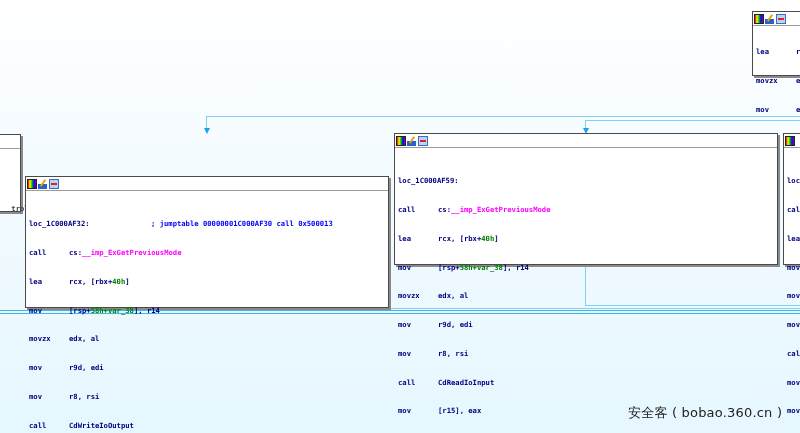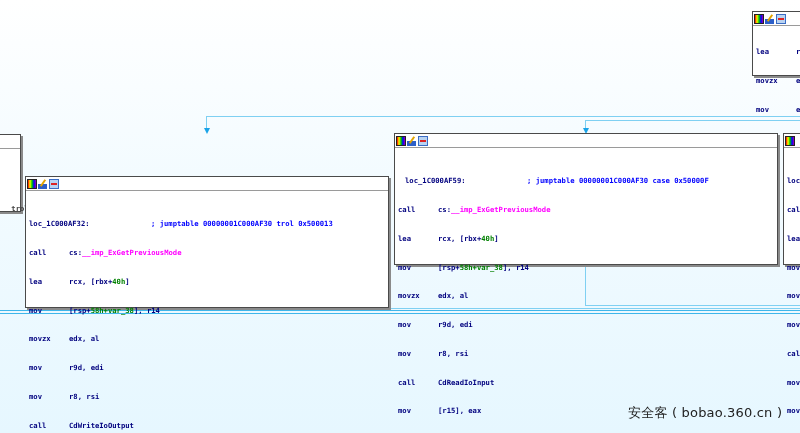"loc_1C000AF59:" span { margin-left: 7px -> none }
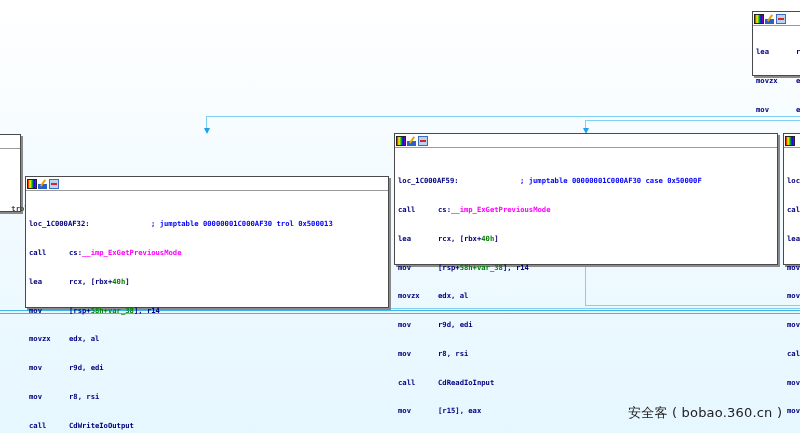"; jumptable 00000001C000AF30 case" span.cmt { html: <span>; jumptable 00000001C000AF30 case 0x50000F</span> -> none }
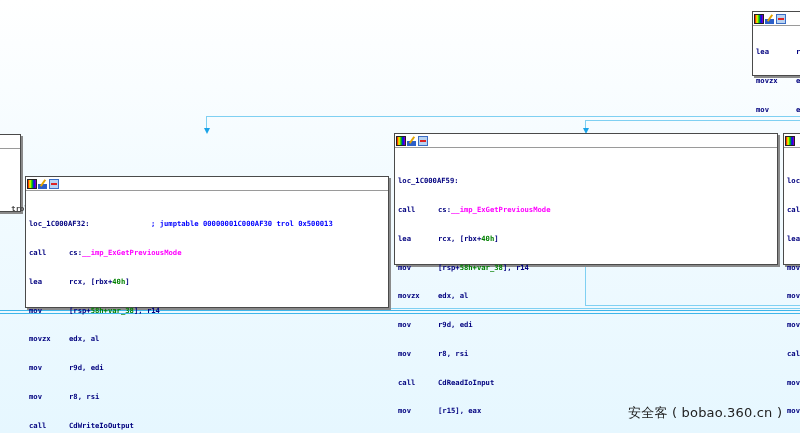"; jumptable 00000001C000AF30 trol" span.cmt { text: trol -> call }
